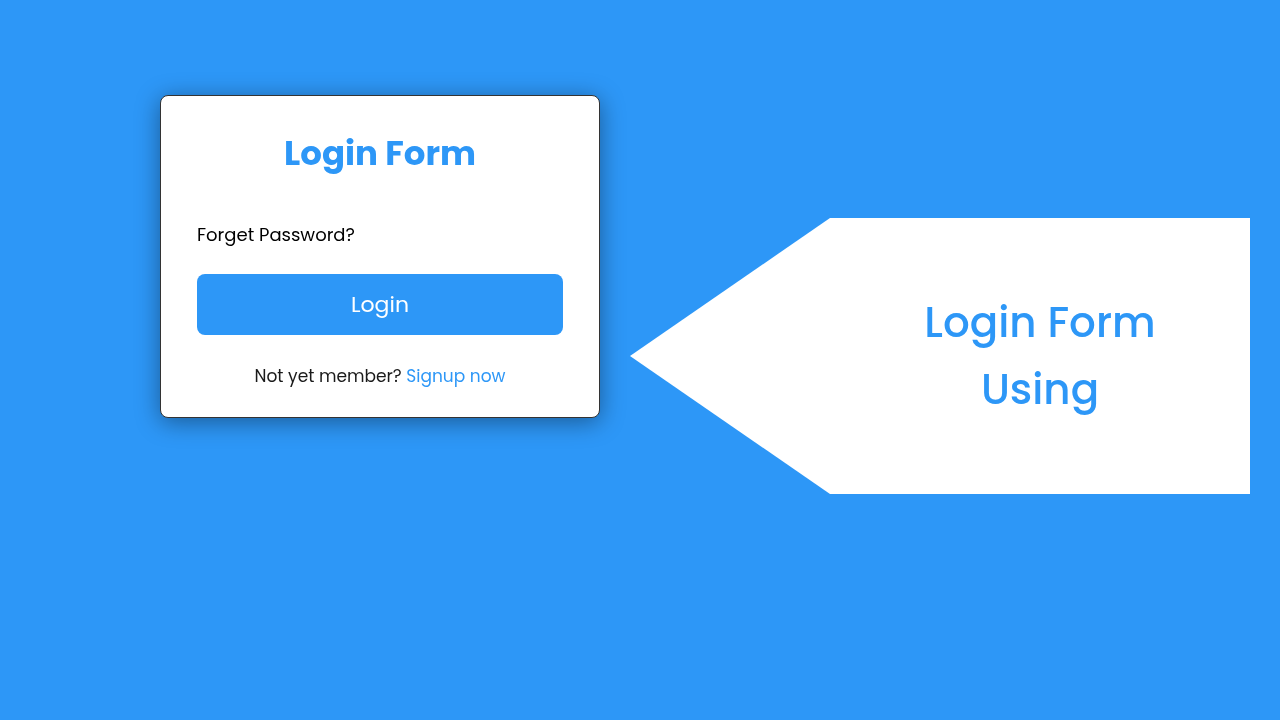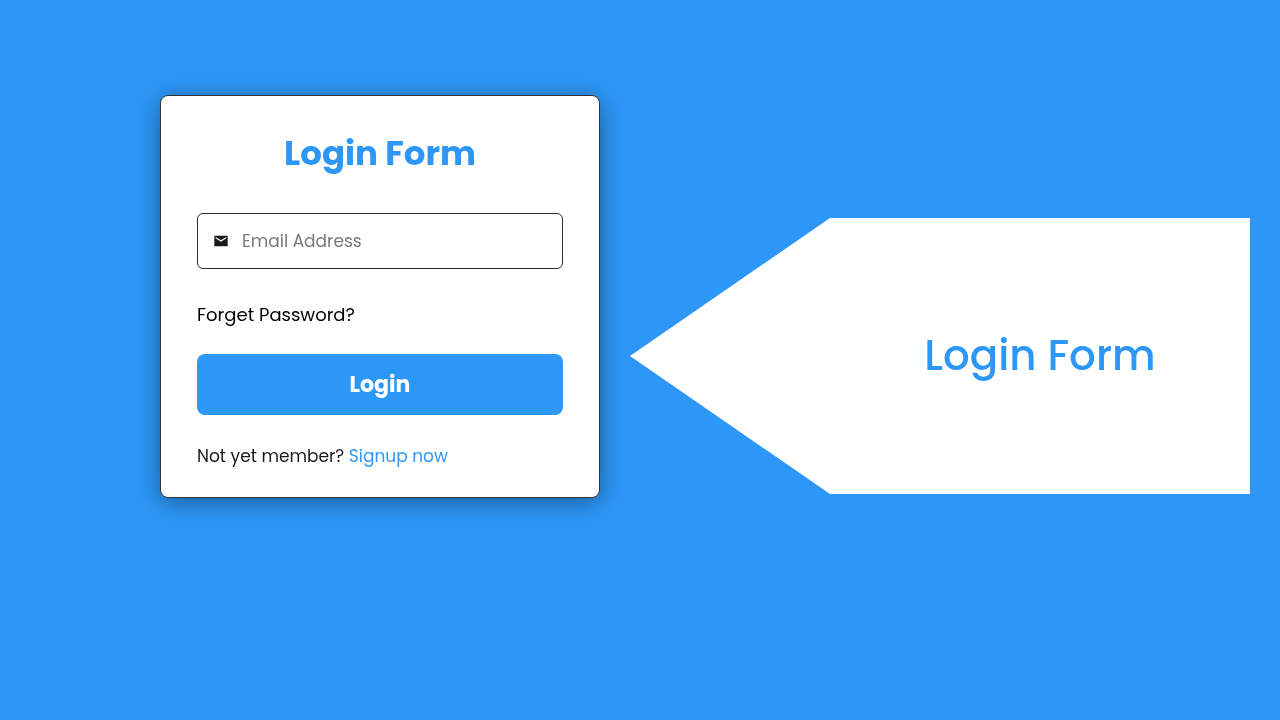"Email Address" div.input-wrapper { html: <div> <span> <svg> <path></path> </svg> </span> <input> </div> -> none }
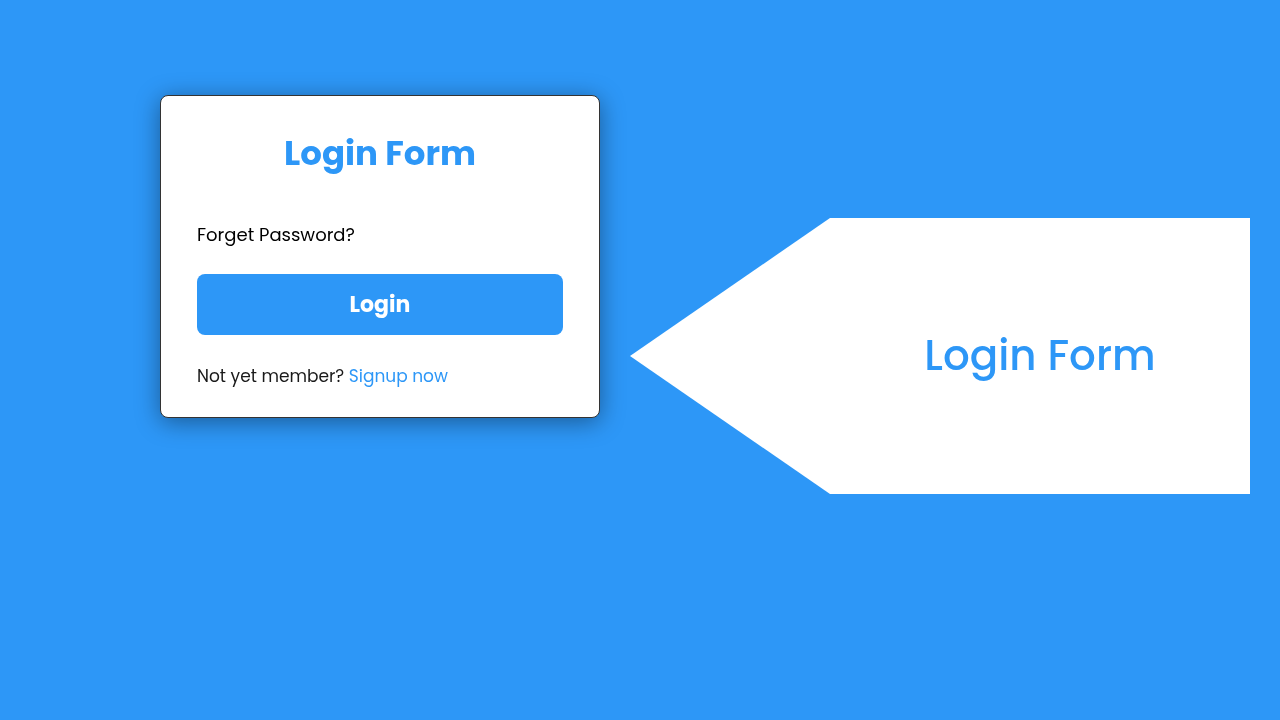"Login" .login-btn { font-weight: 700 -> 400 }
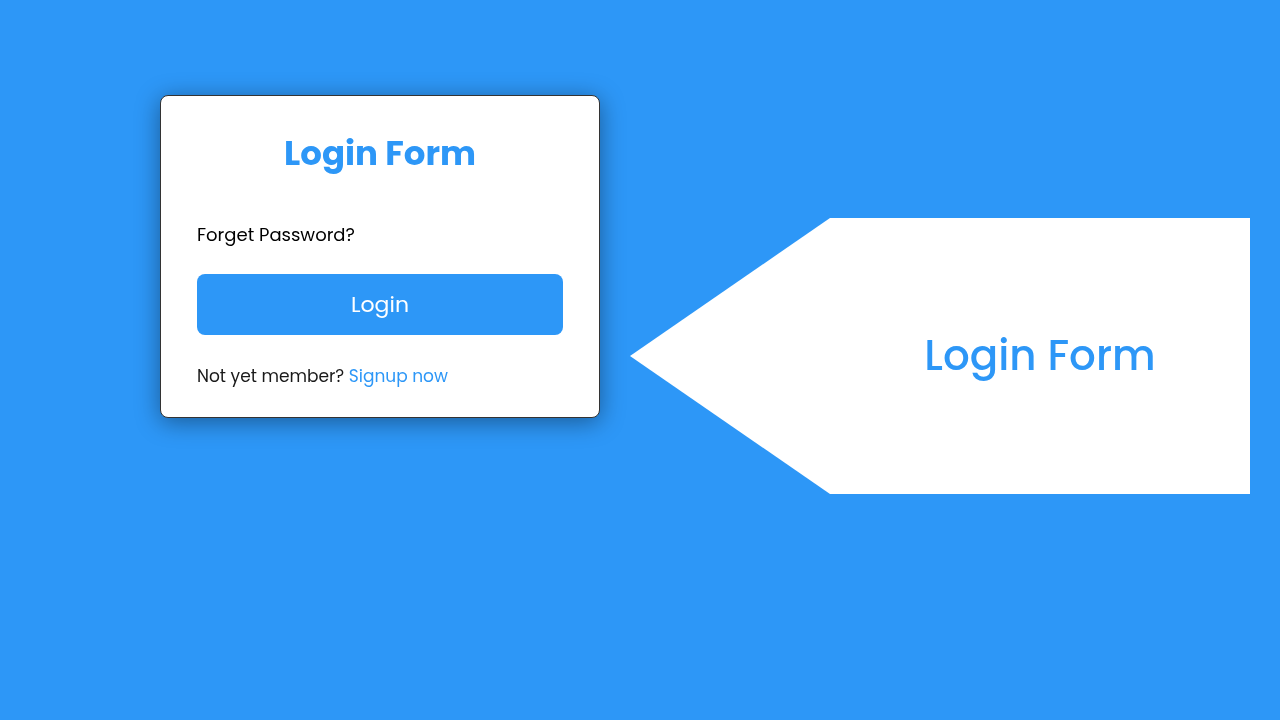"Not yet member? Signup now" .signup-row { text-align: left -> center }
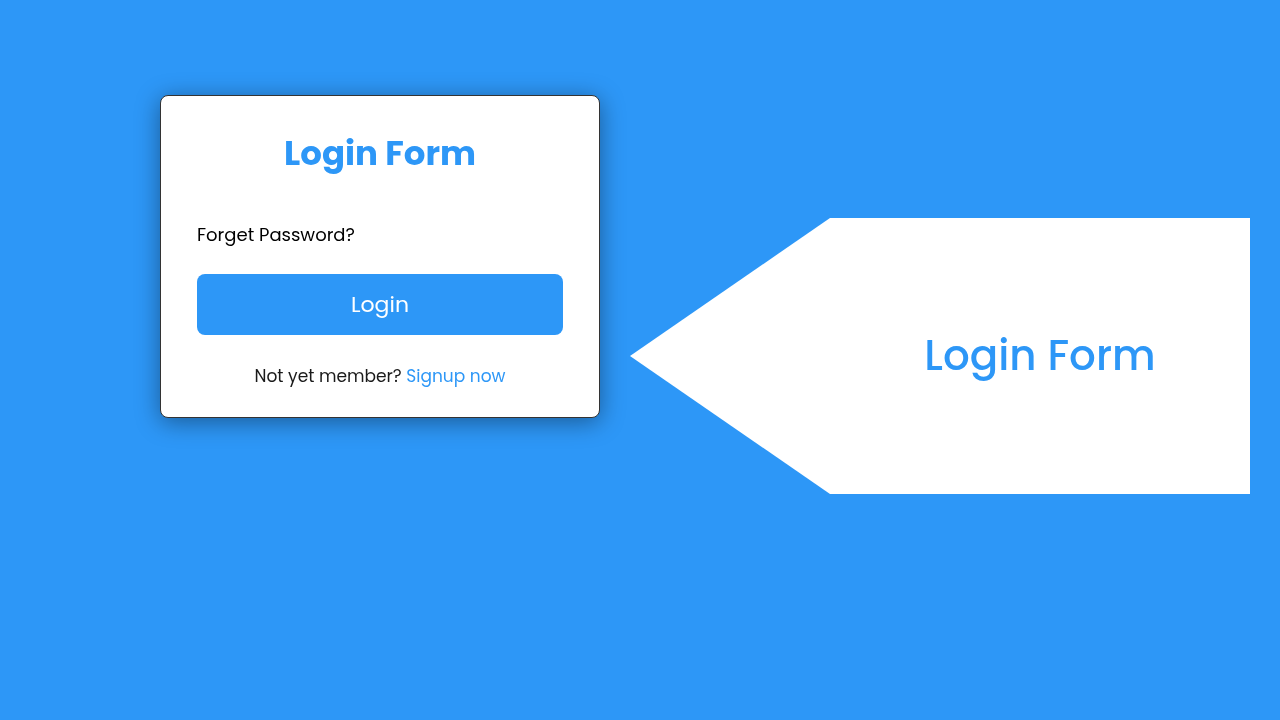"Using" div.callout-text { html: none -> <div>Using</div> }
